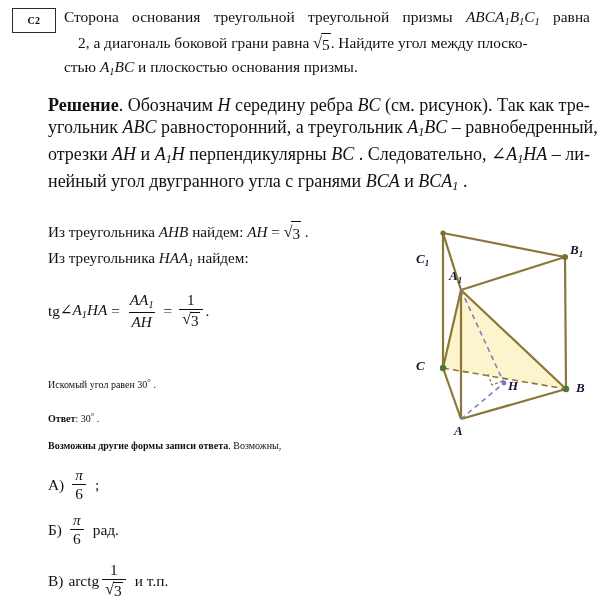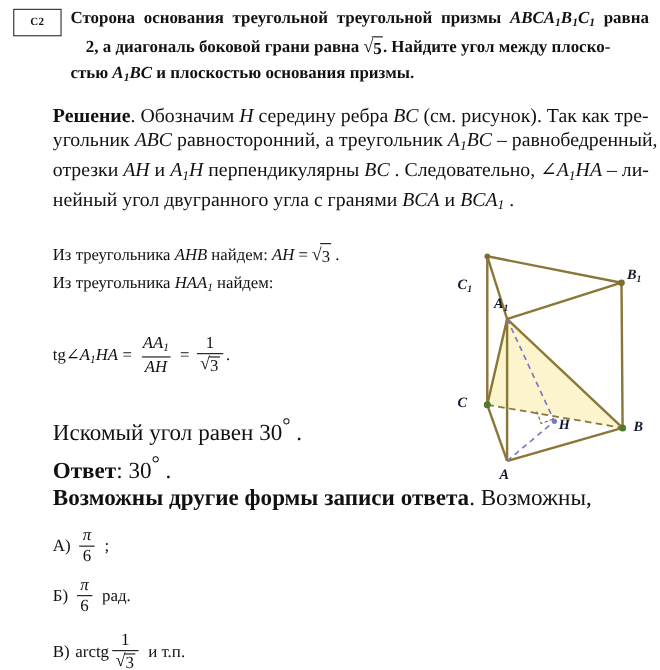"Сторона" .problem-text .ln { font-weight: bold -> none }
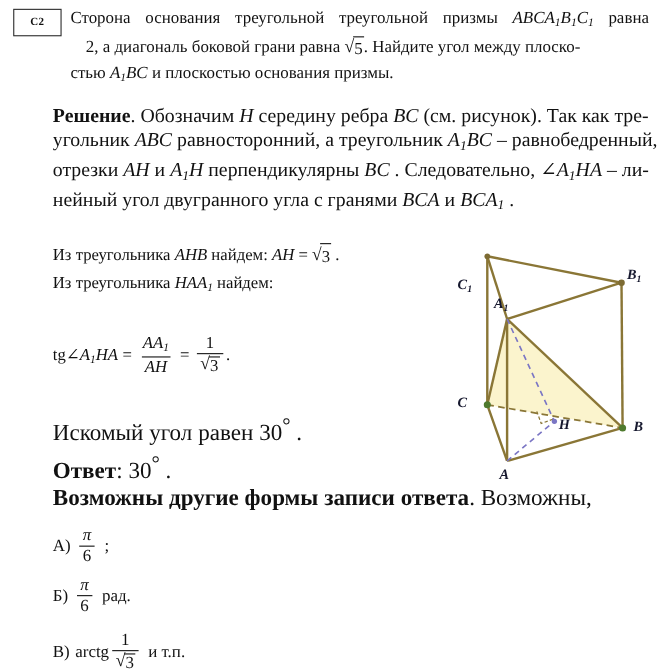"AA1" .frac { margin: 12px 3px -> 0 3px }
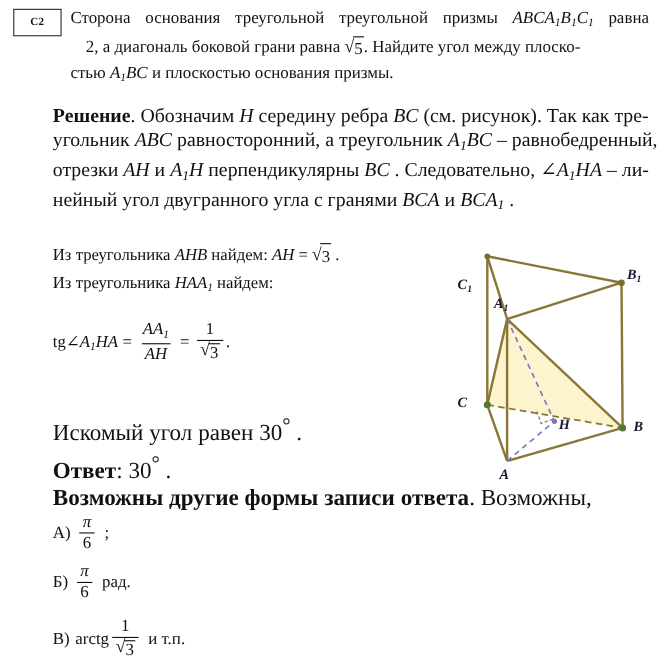"Искомый угол равен 30° ." .tail { font-size: 21px -> 10px }
